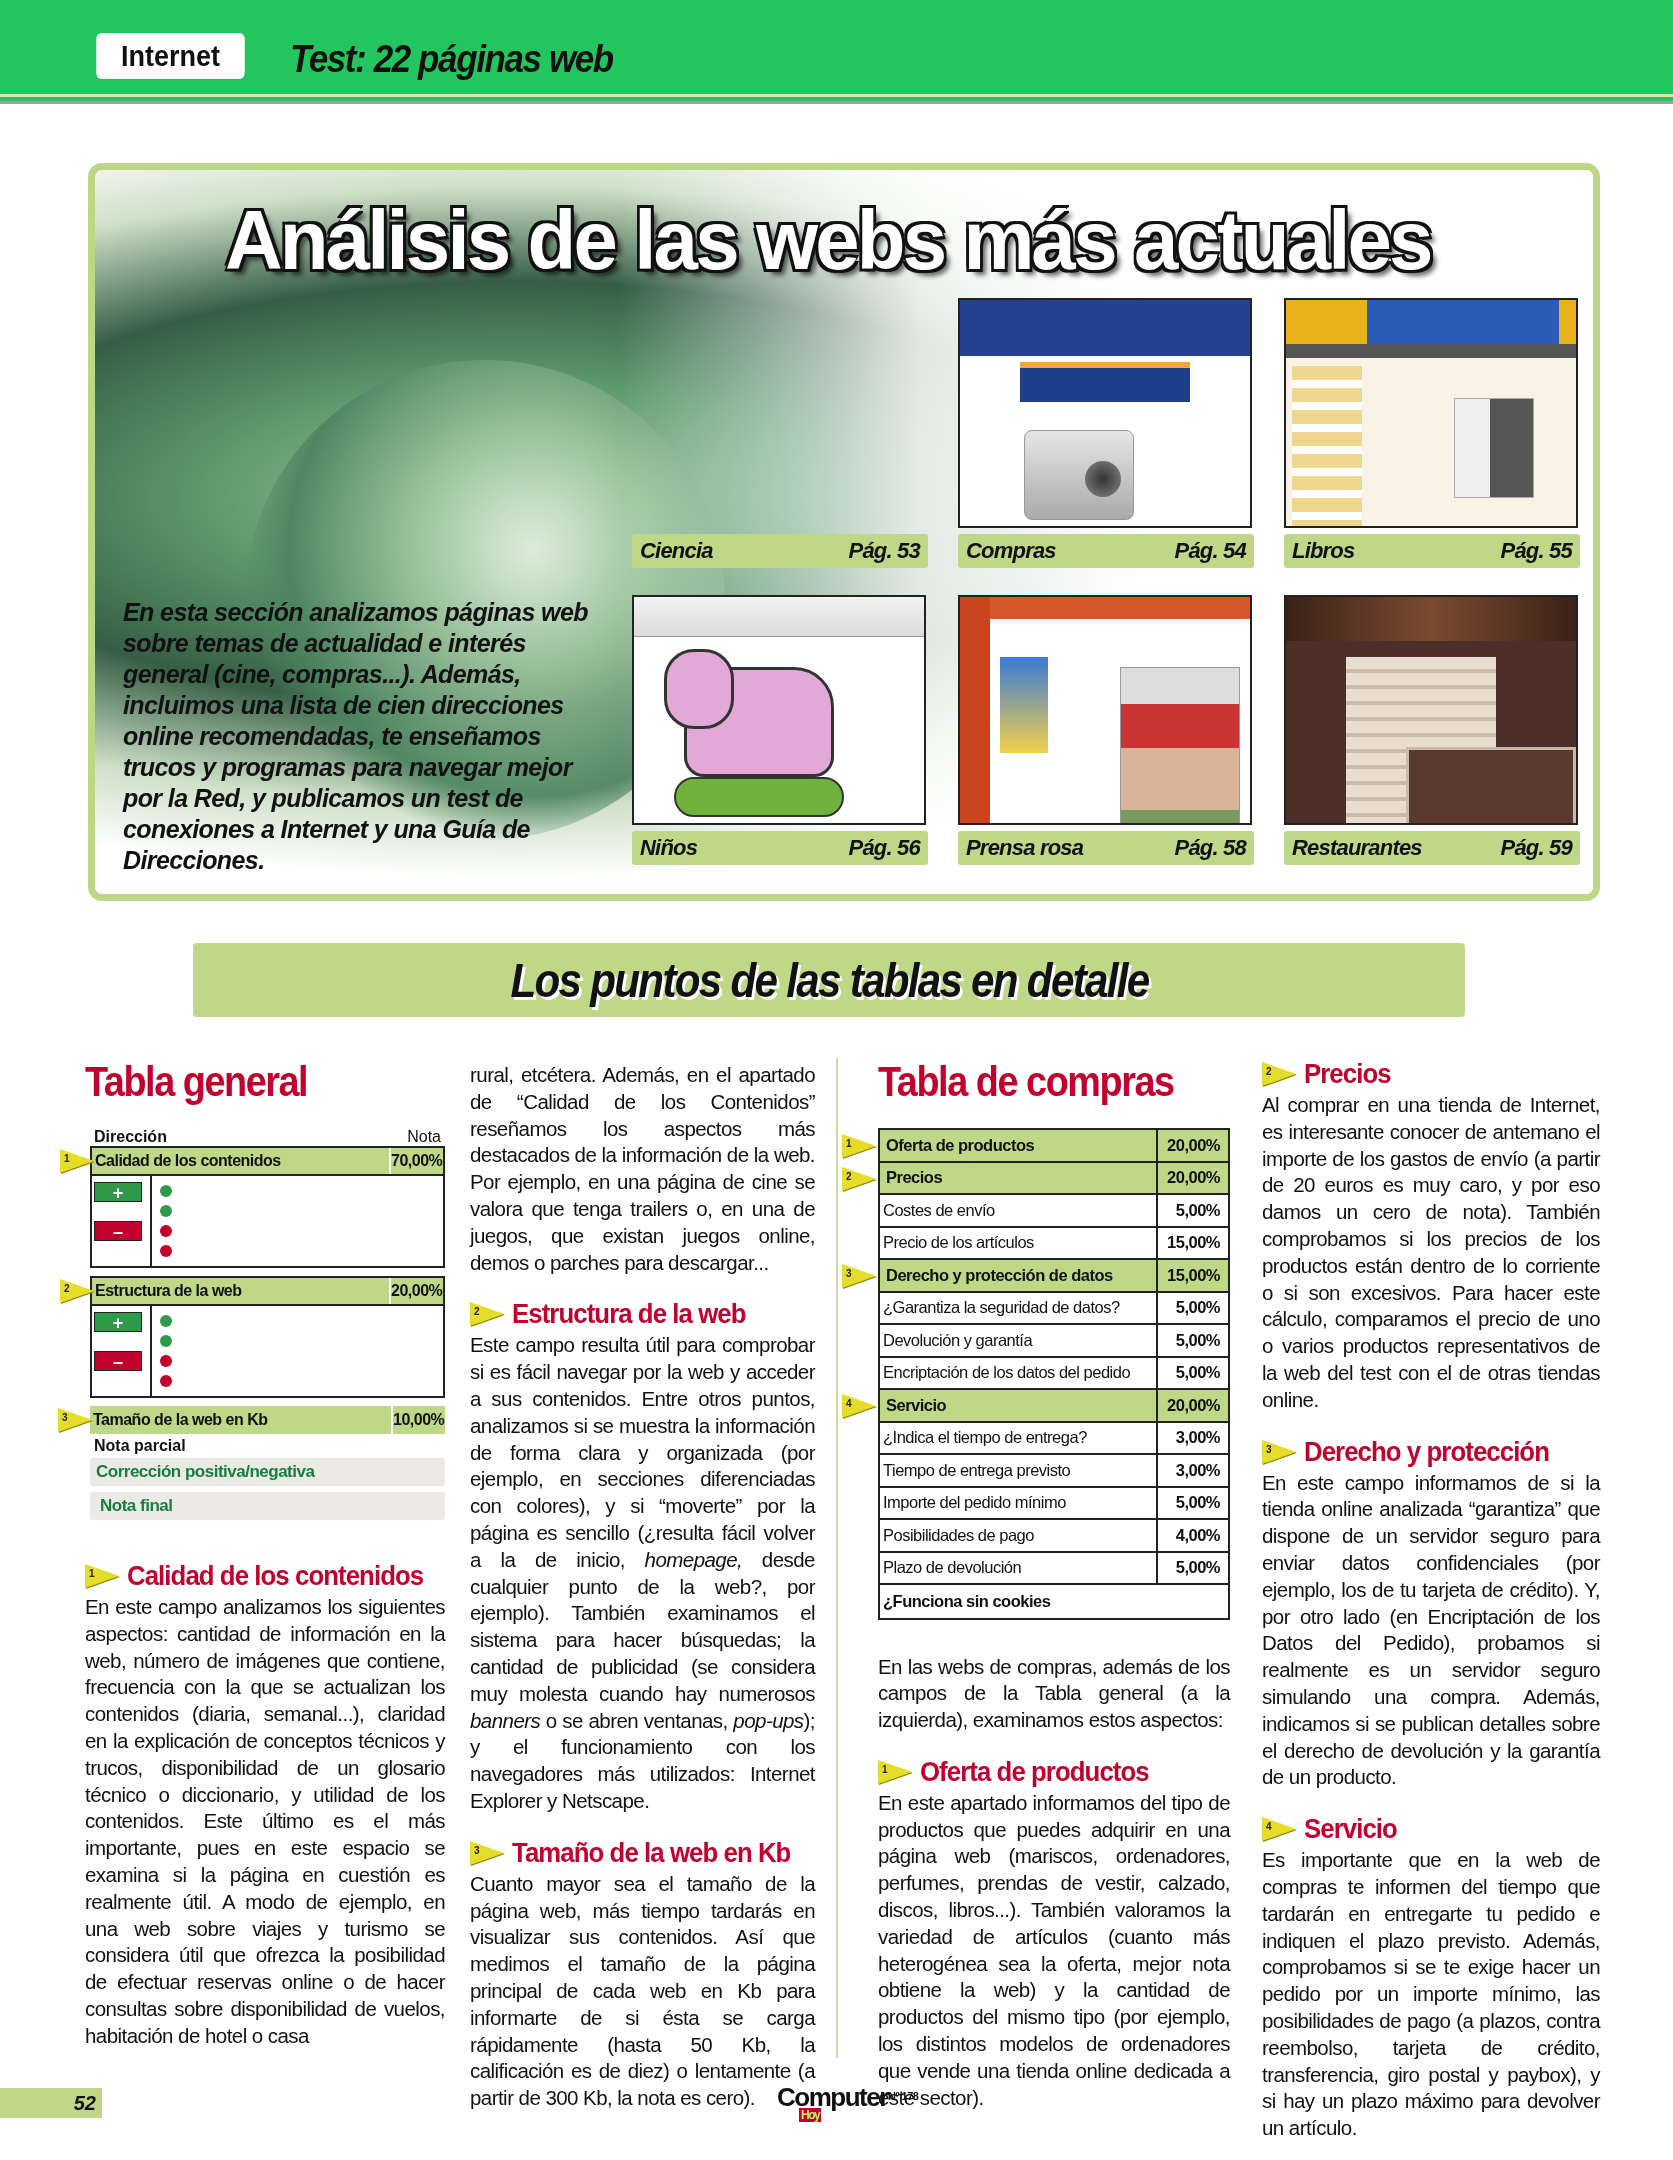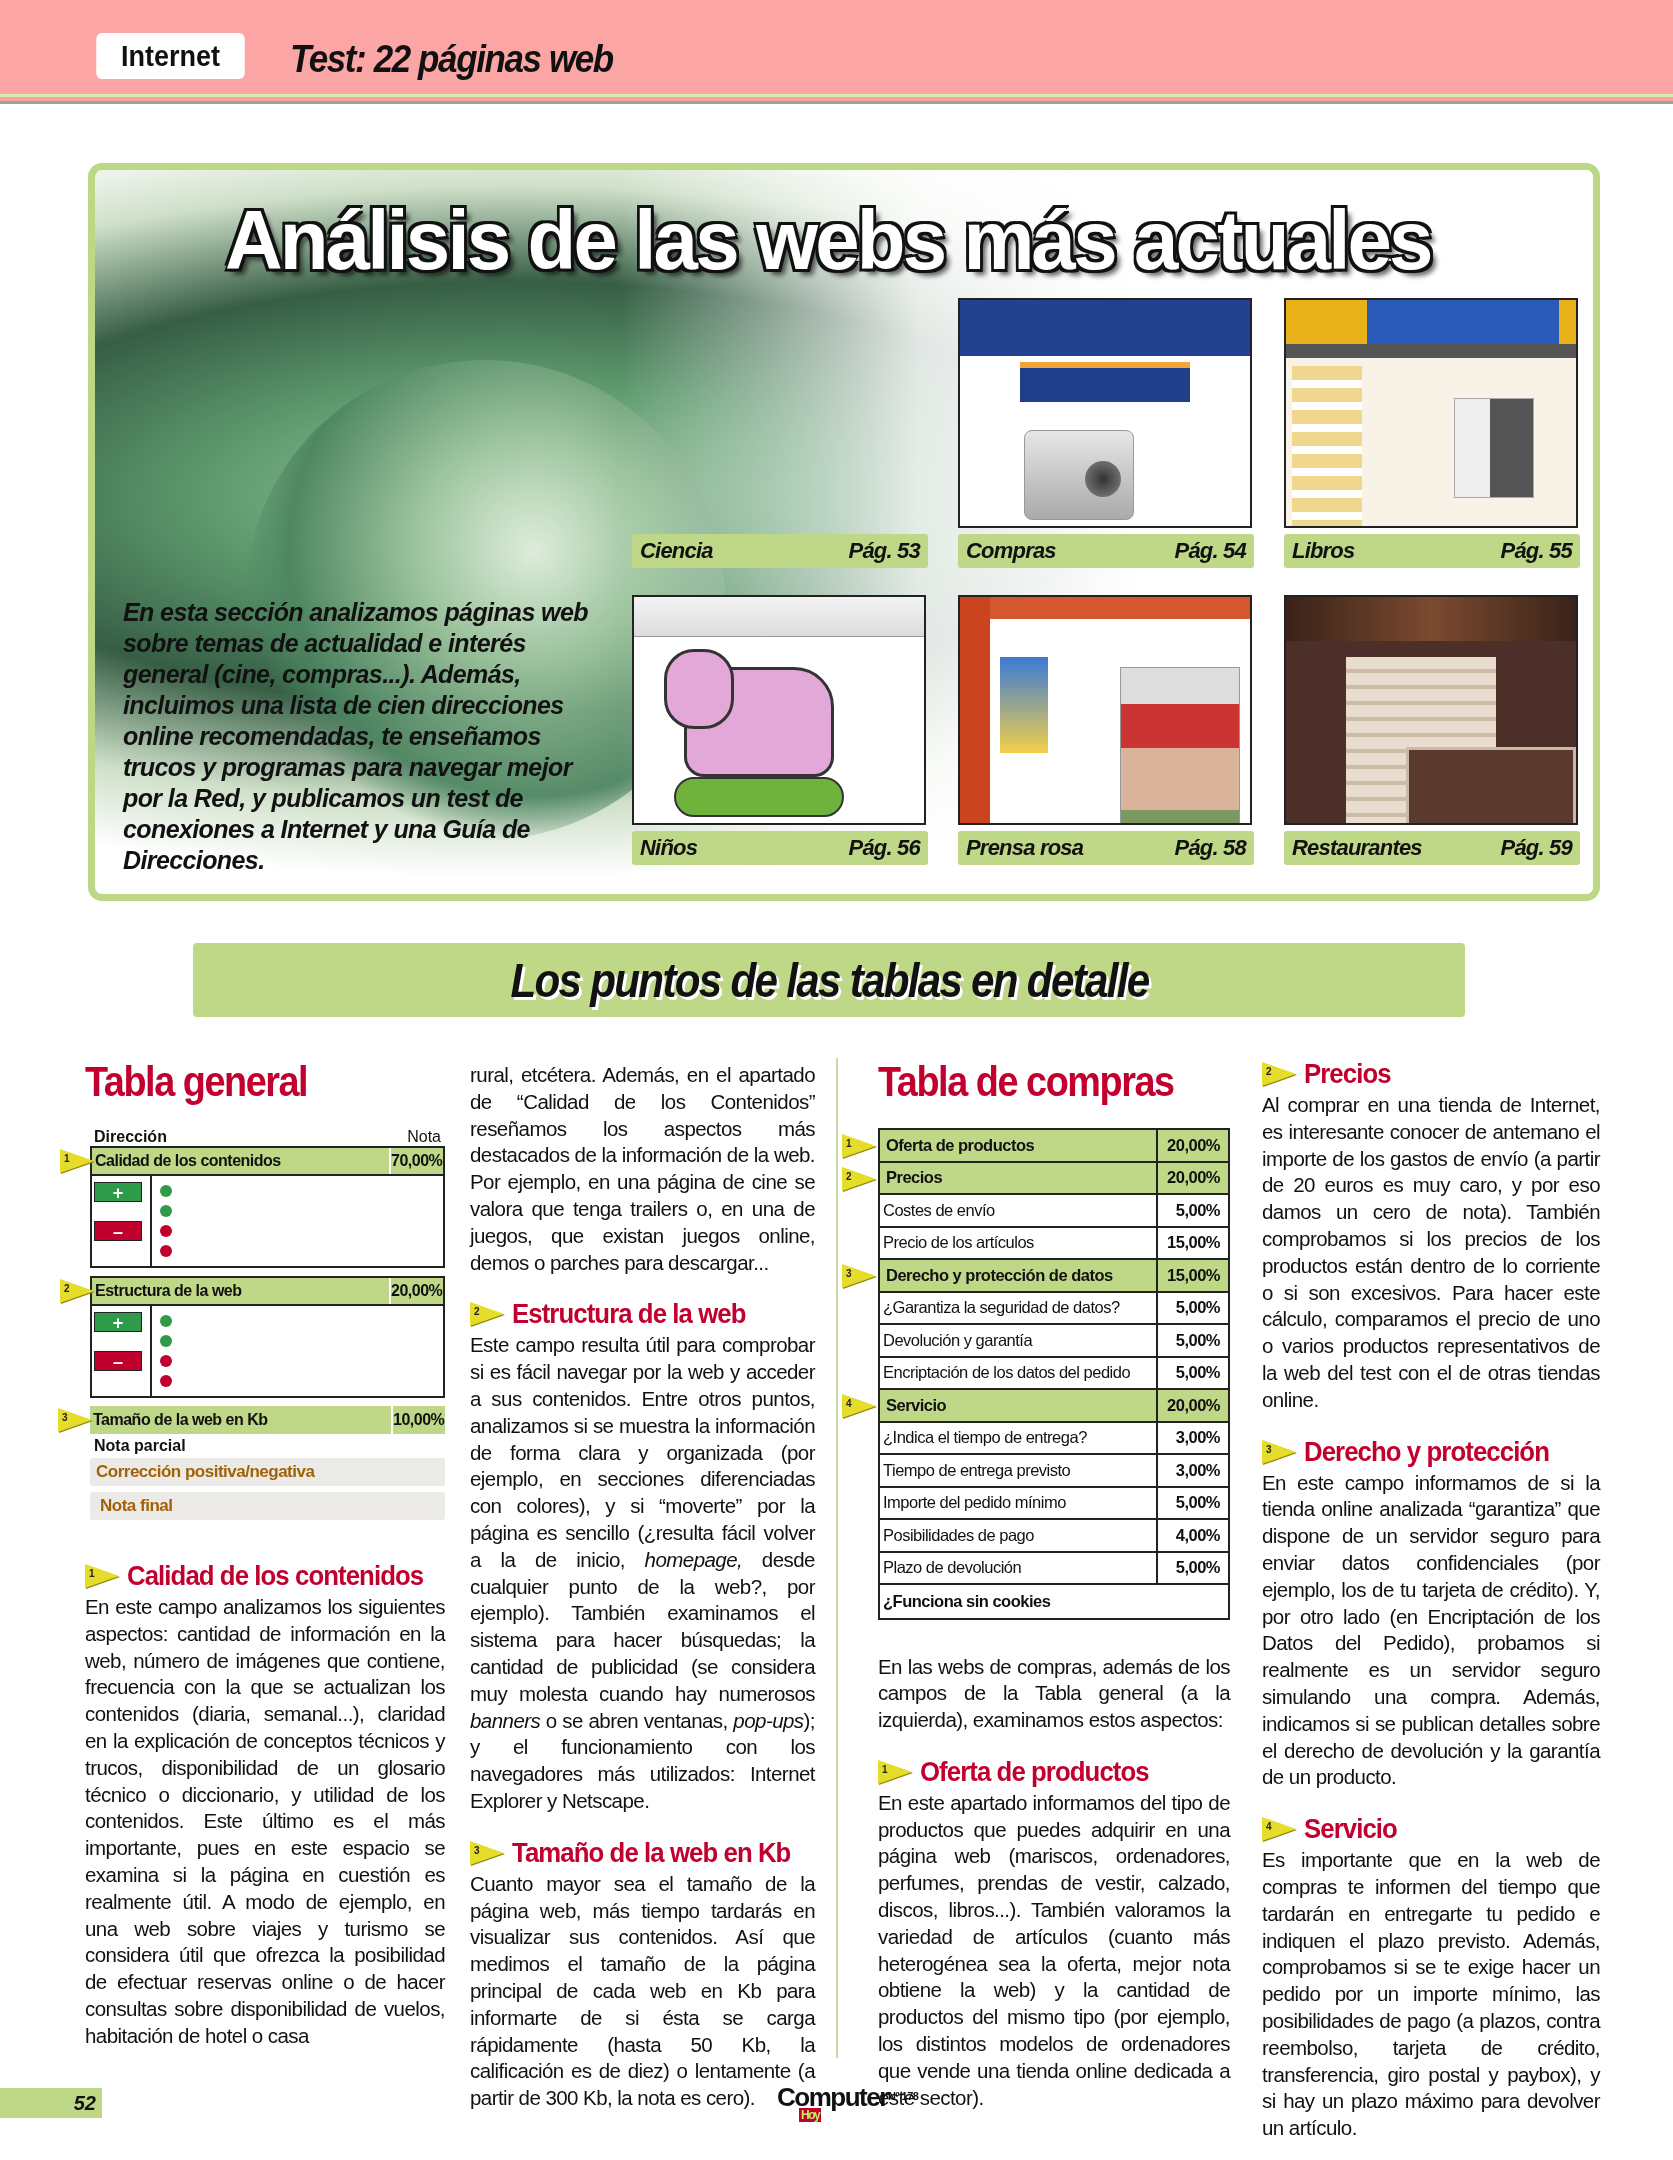"Internet" .topbar { background: #fca5a5 -> #22c55e }
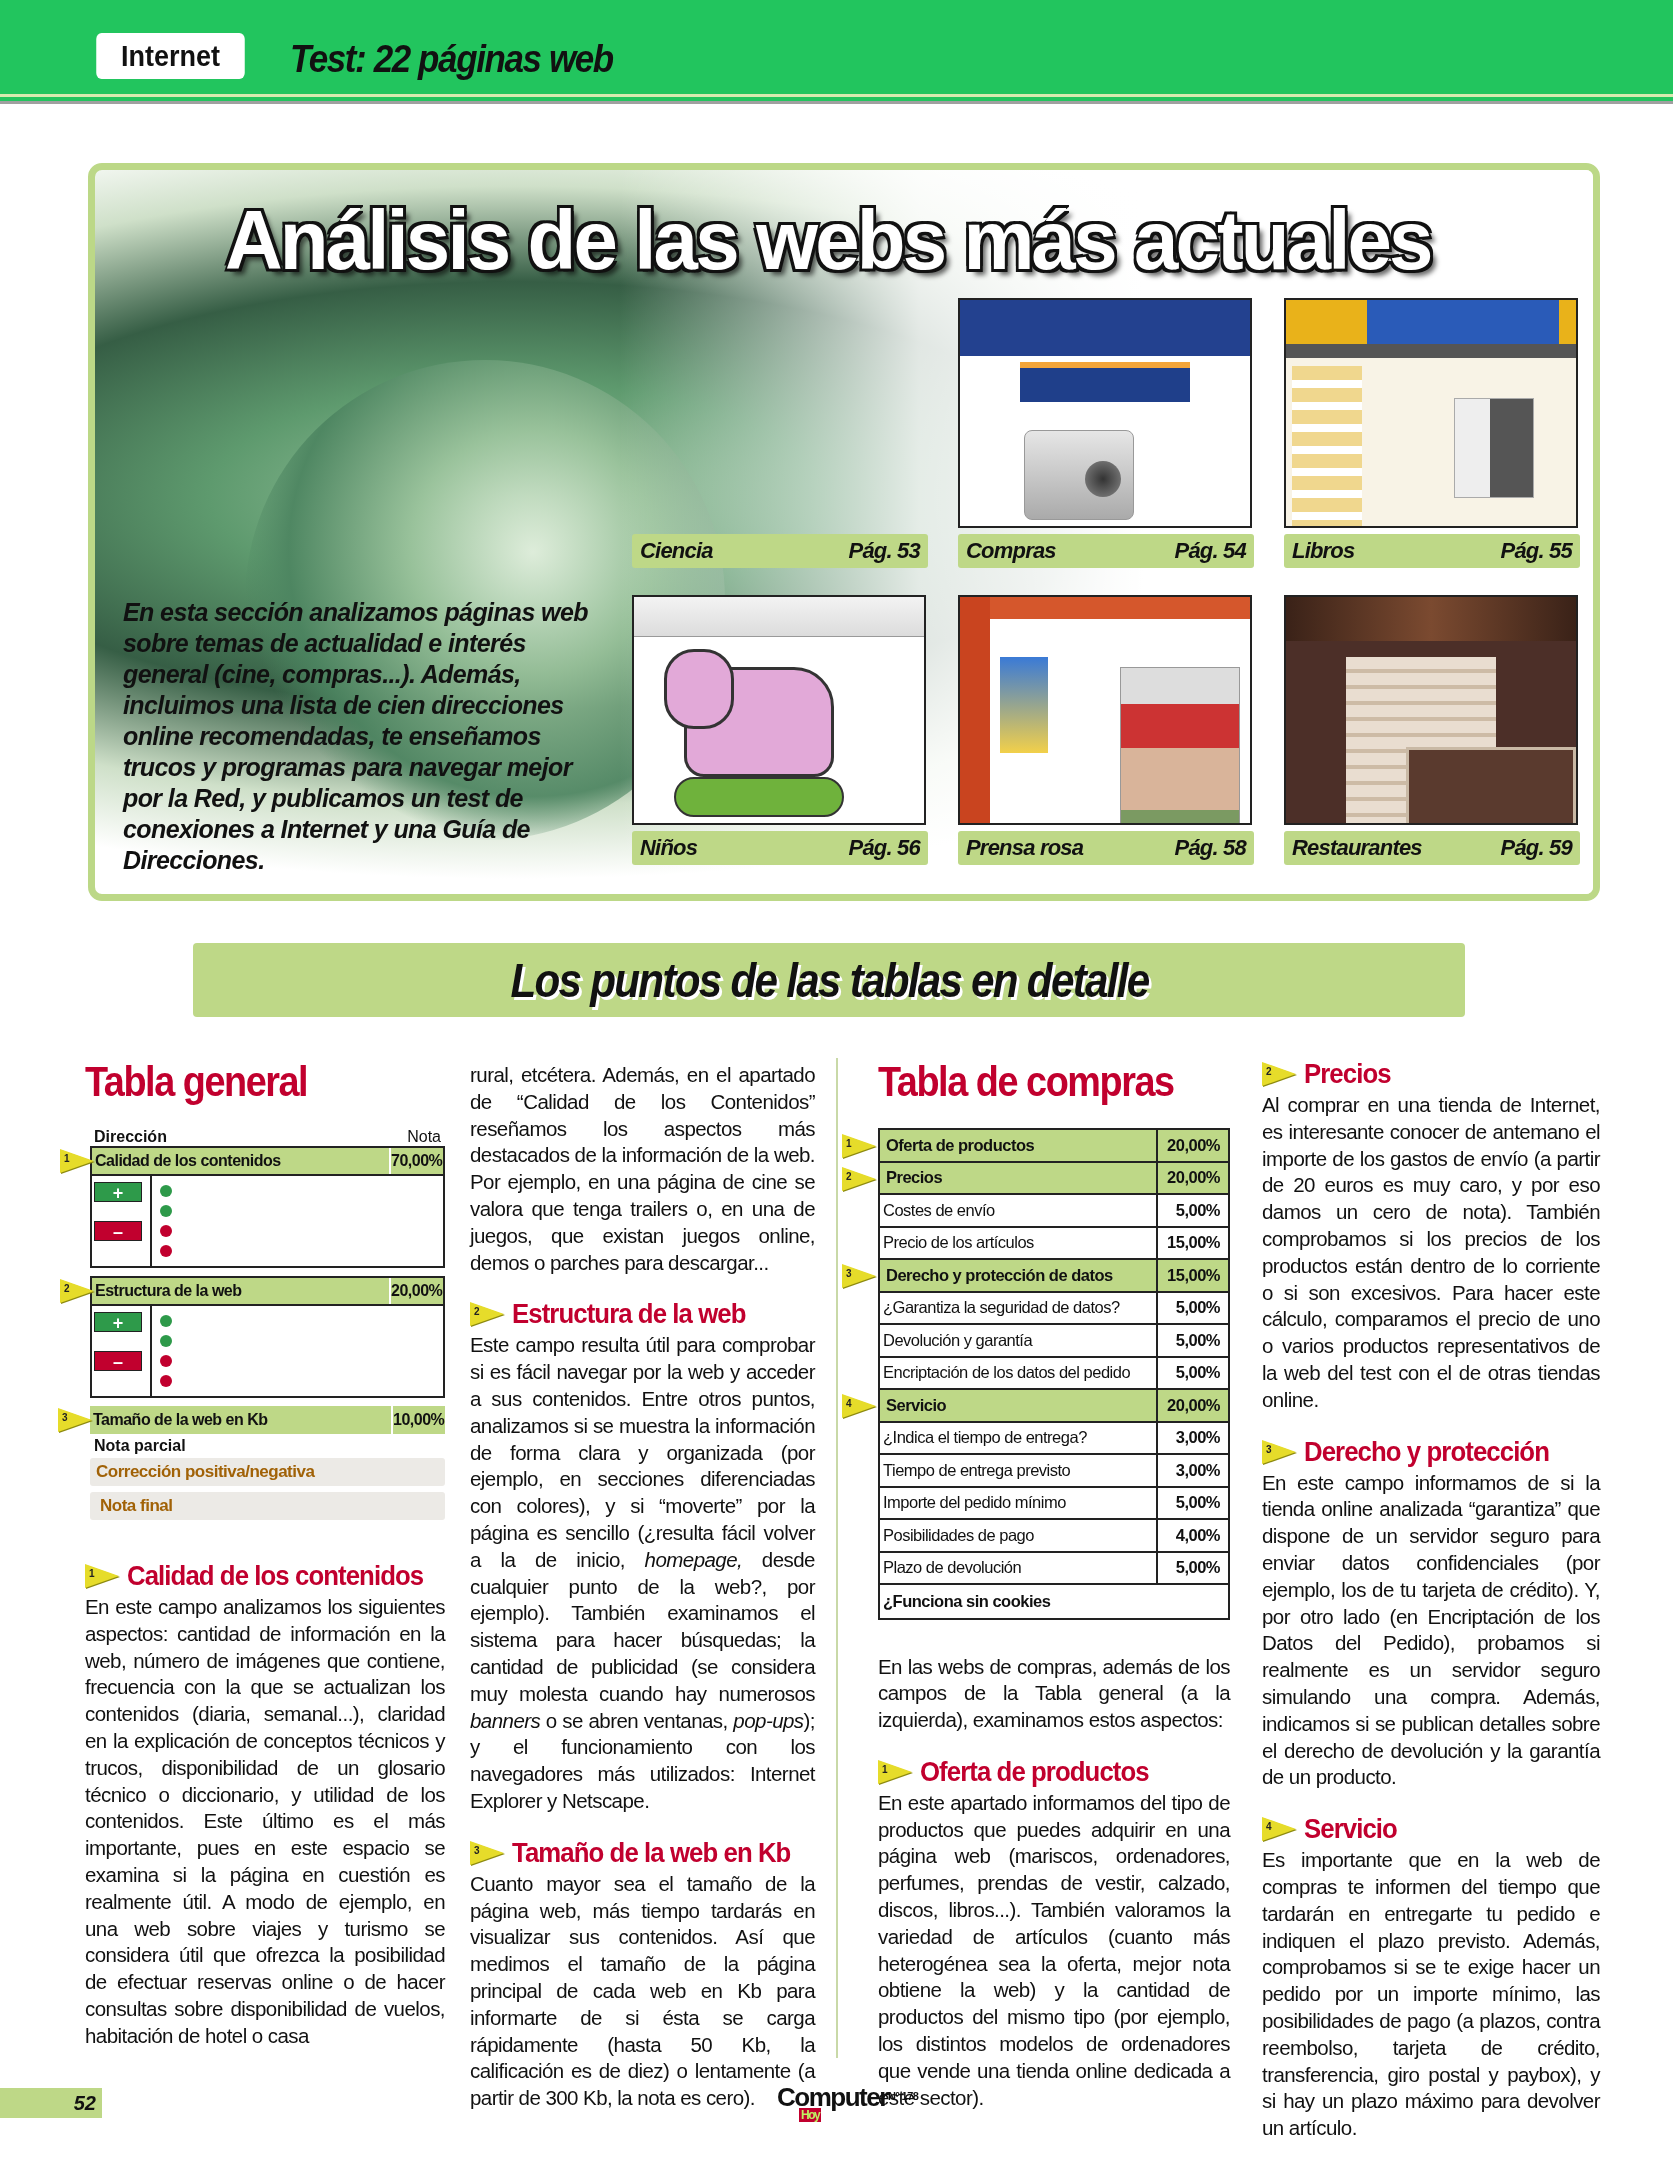"Corrección positiva/negativa" .tg-corr { color: #a16207 -> #15803d }
